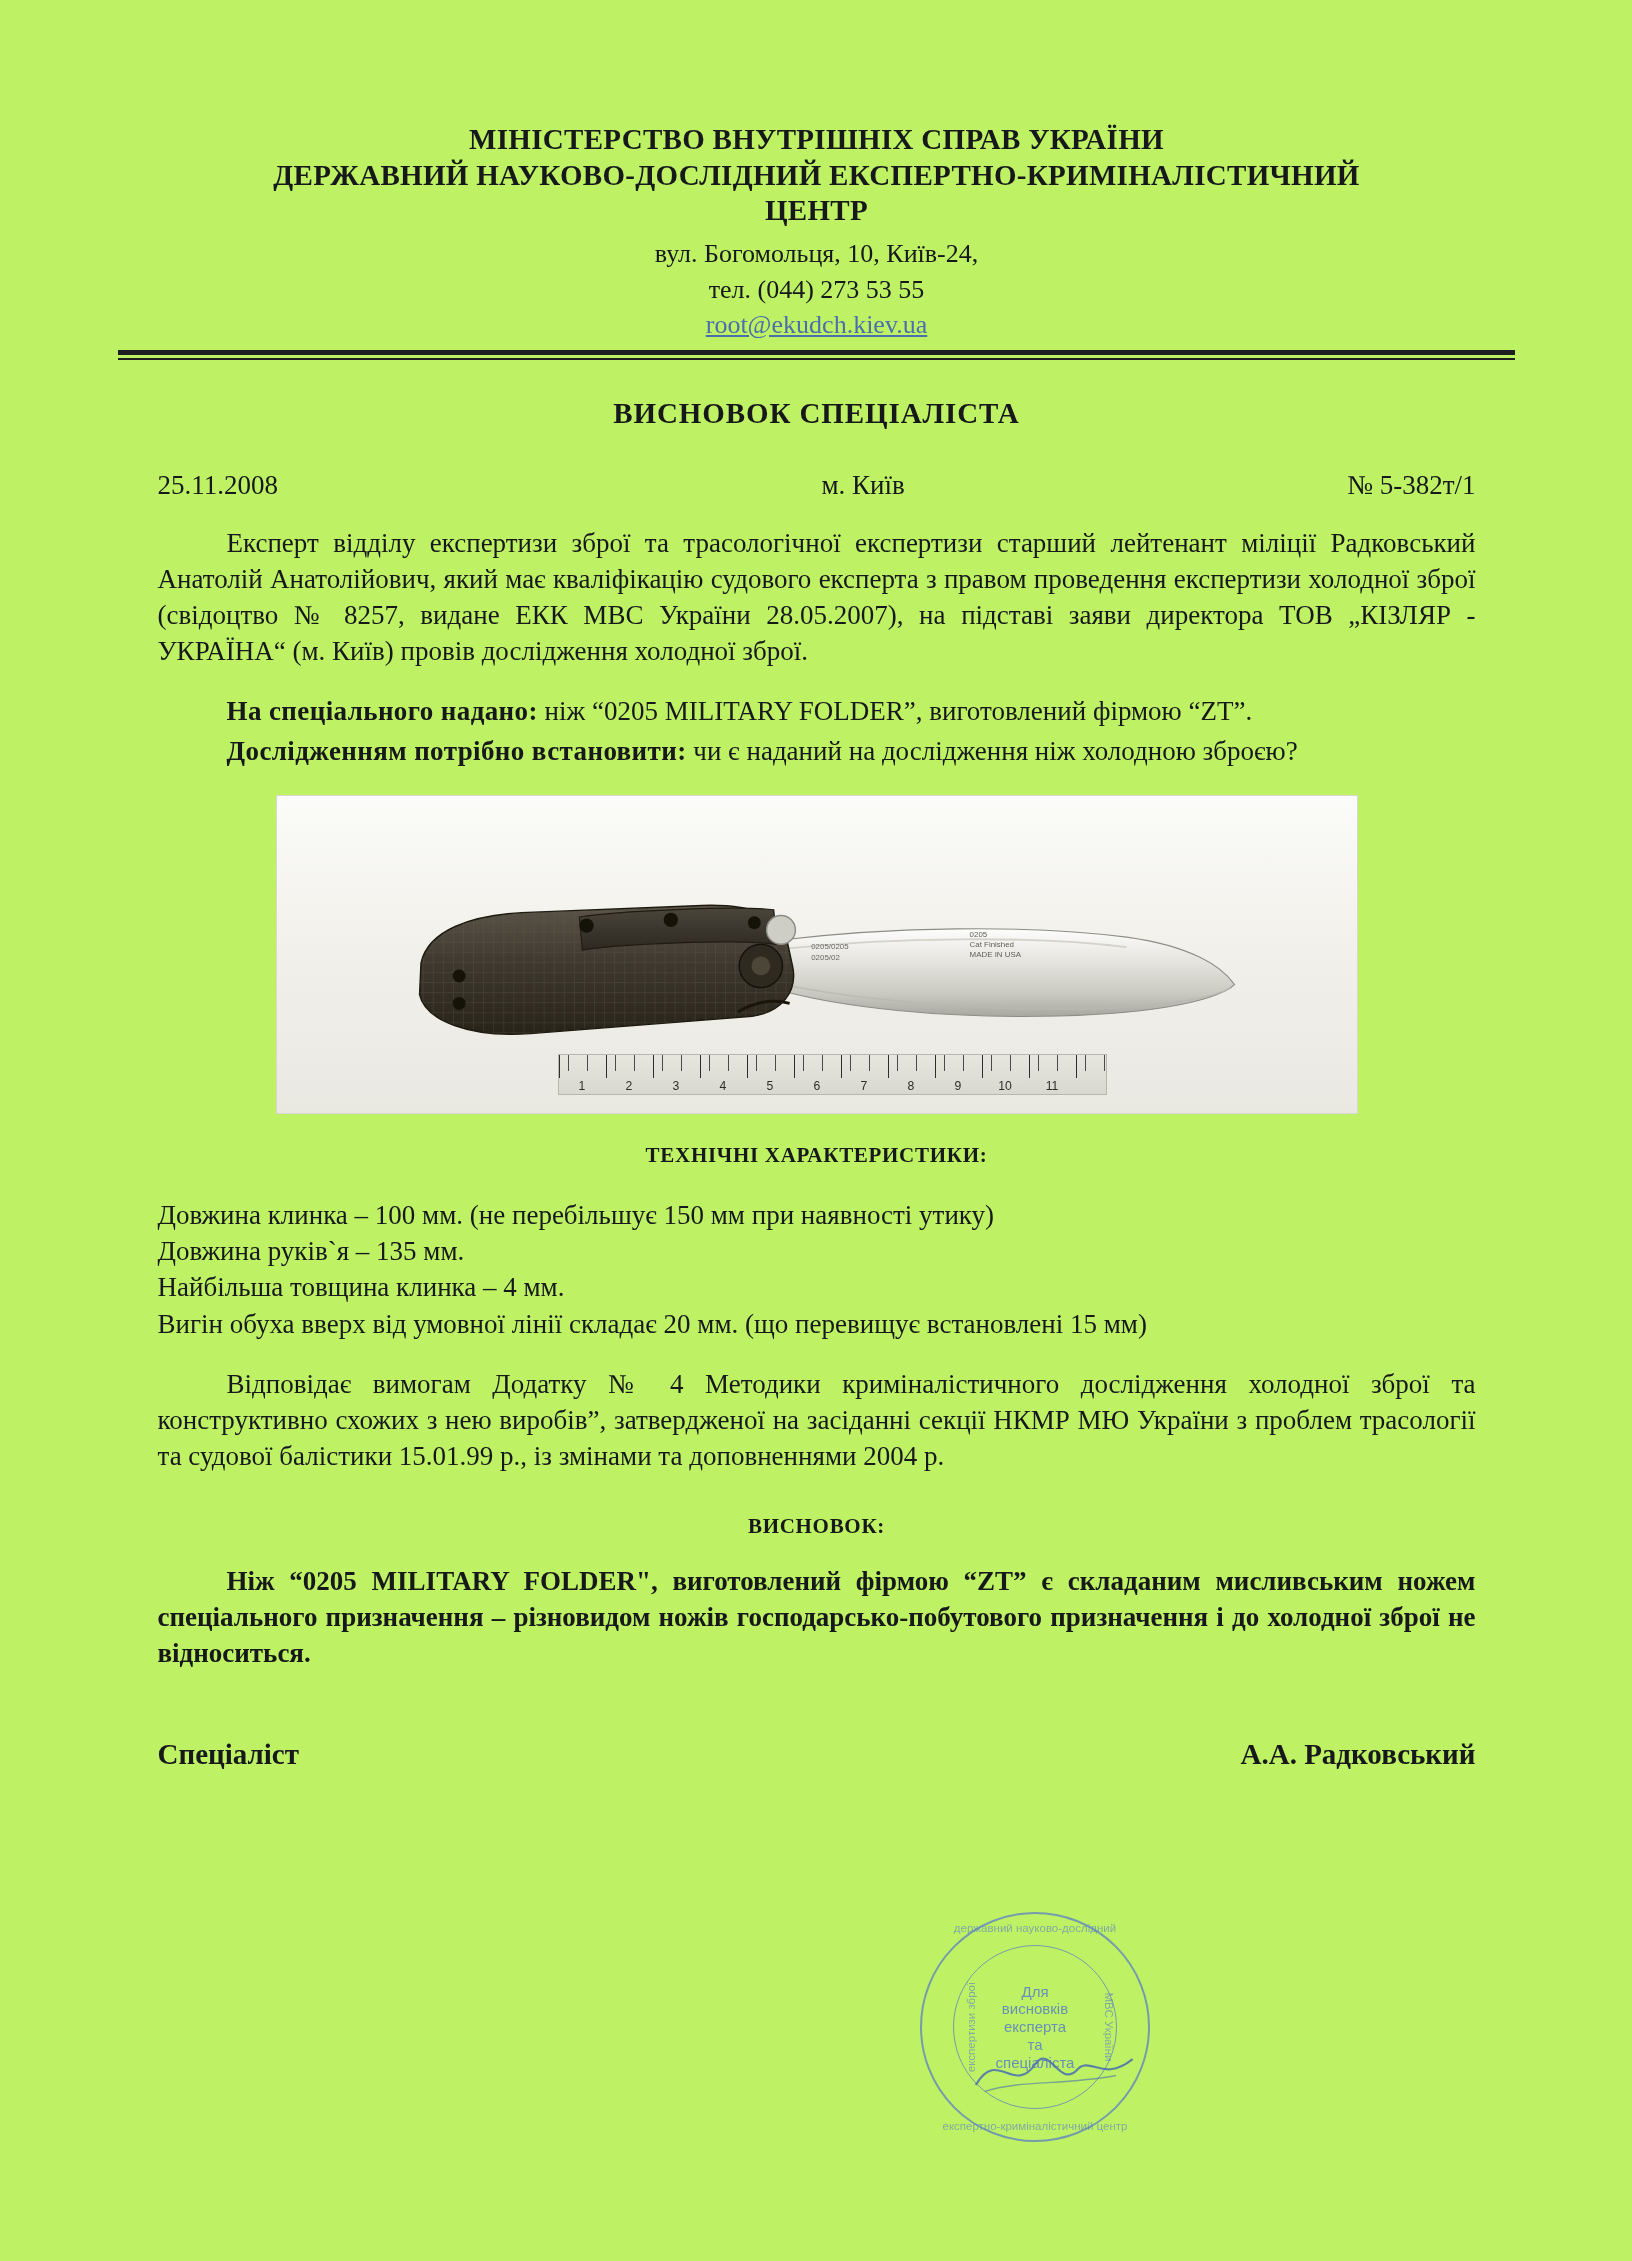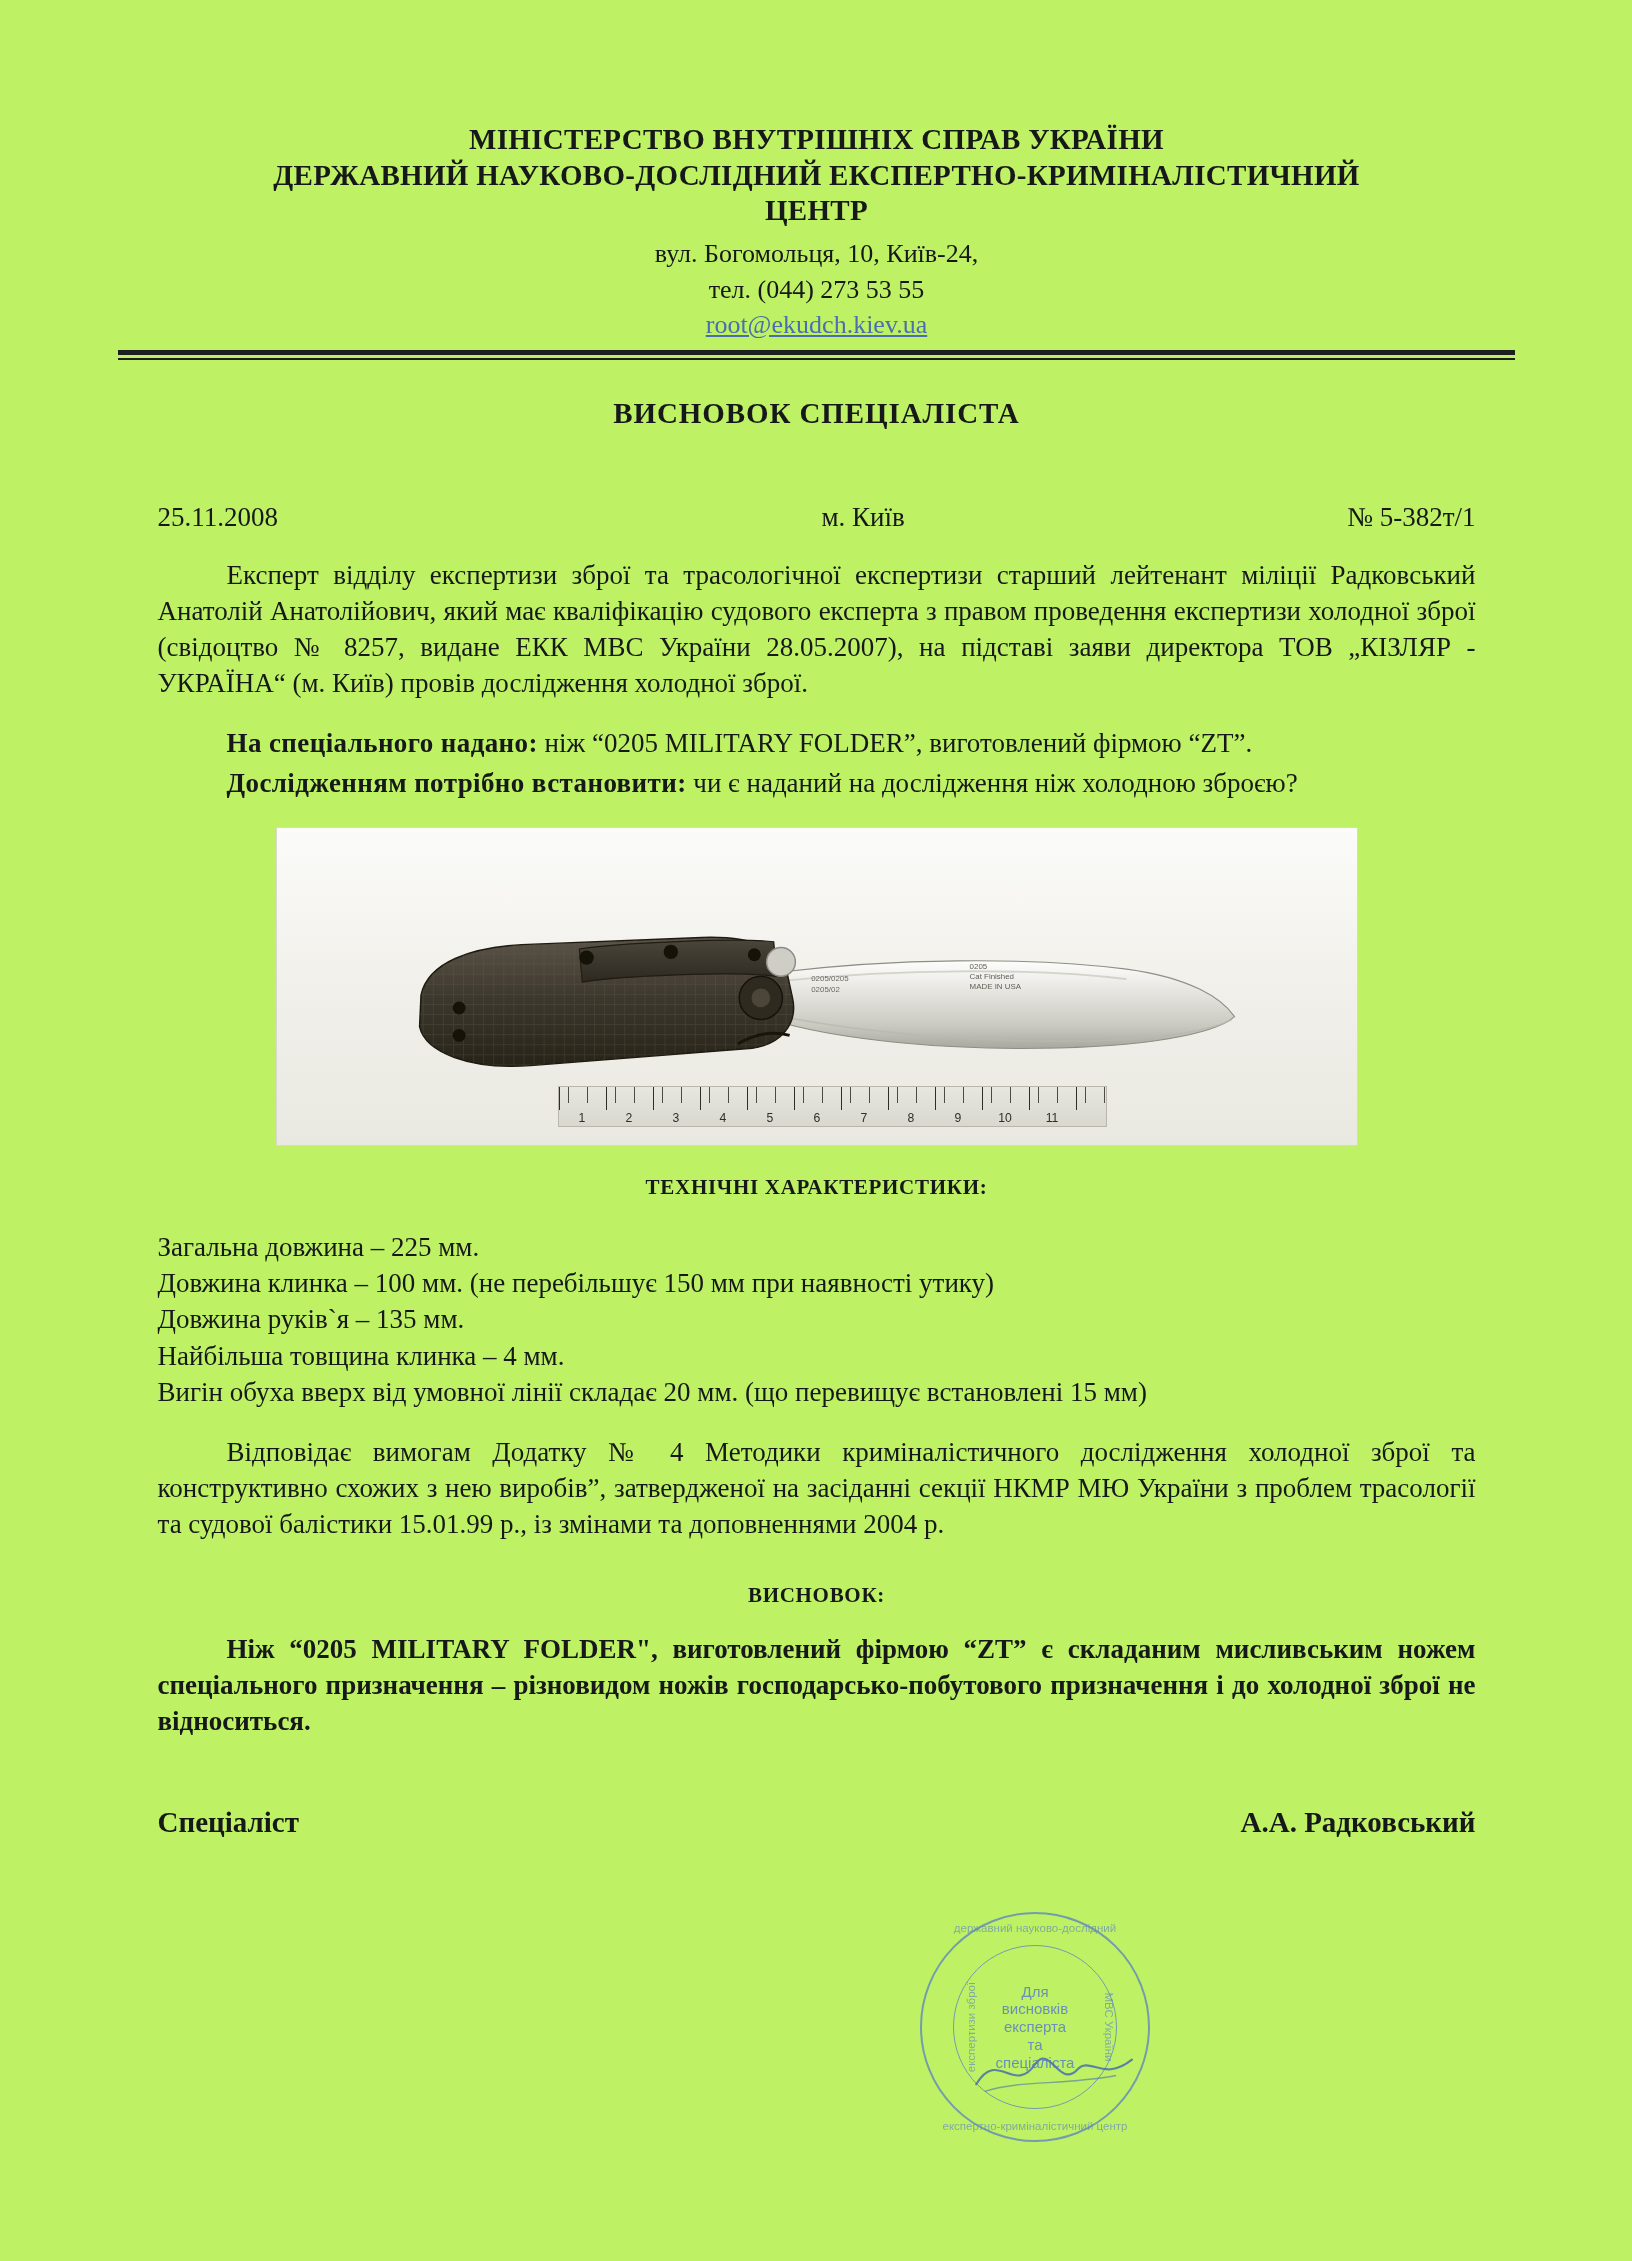"м. Київ" .meta-city { margin-top: 32px -> none }
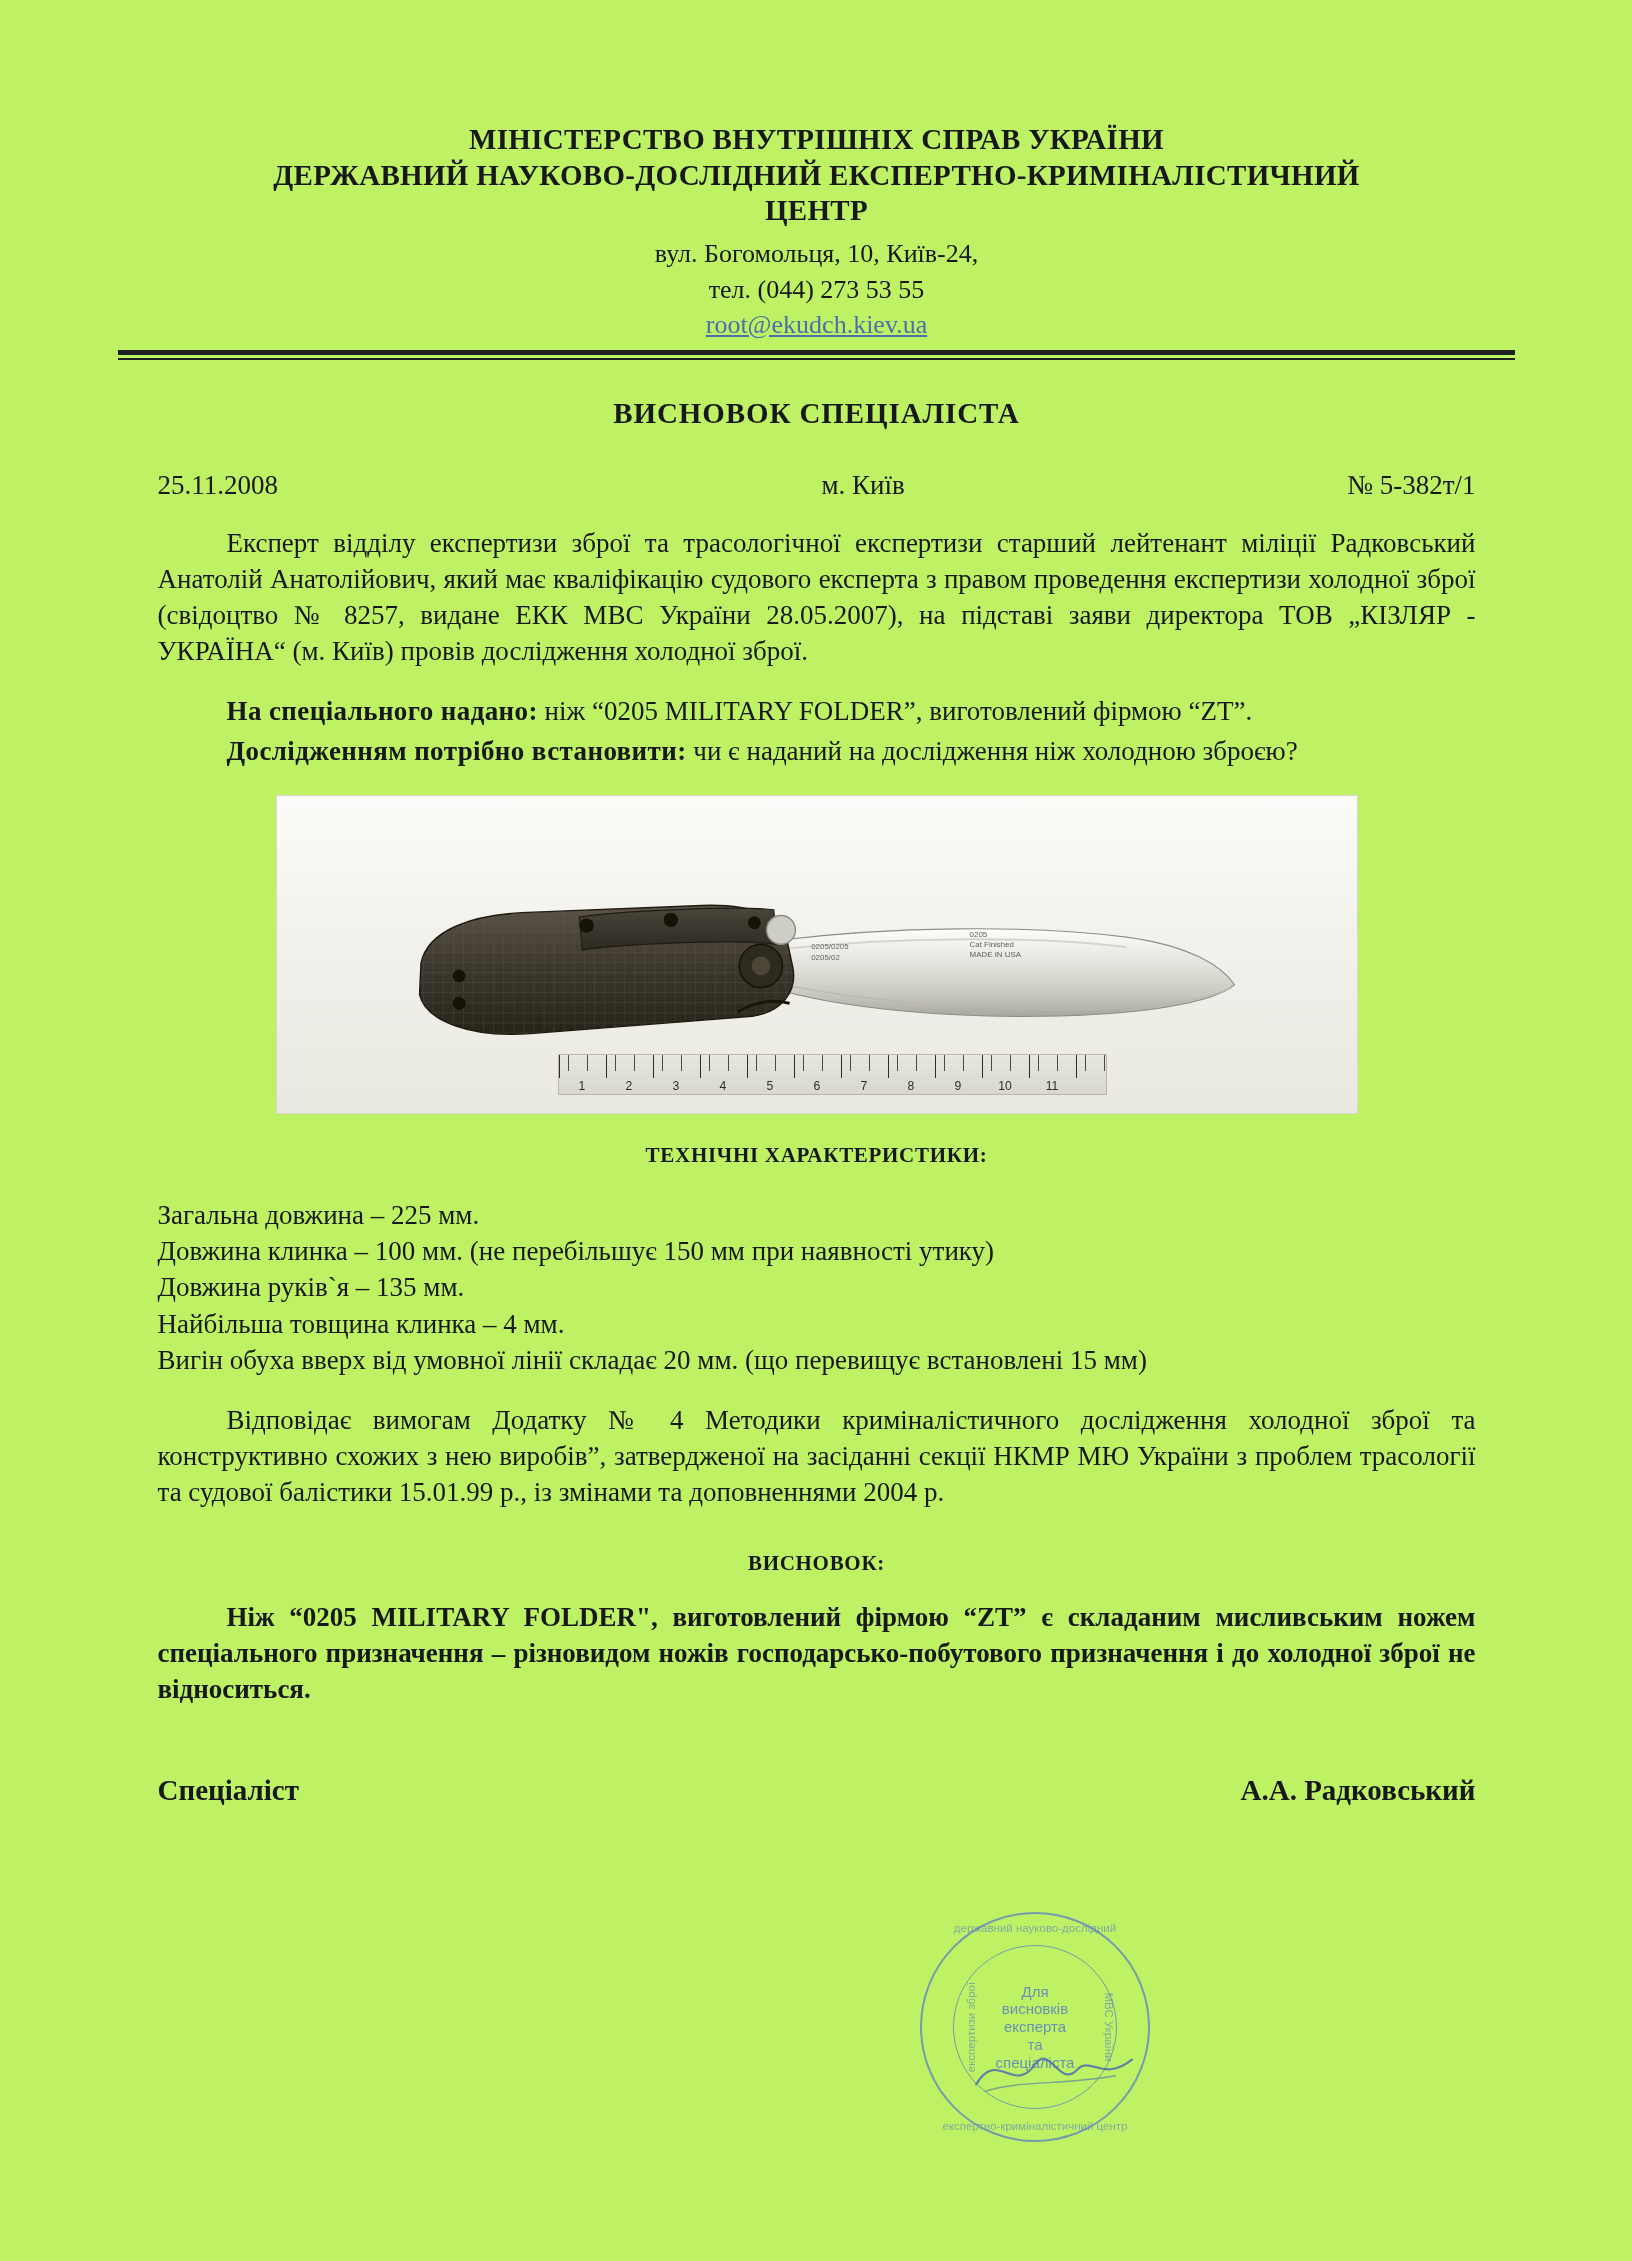"Загальна довжина – 225 мм." p.spec { html: <p>Загальна довжина – 225 мм.</p> -> none }
